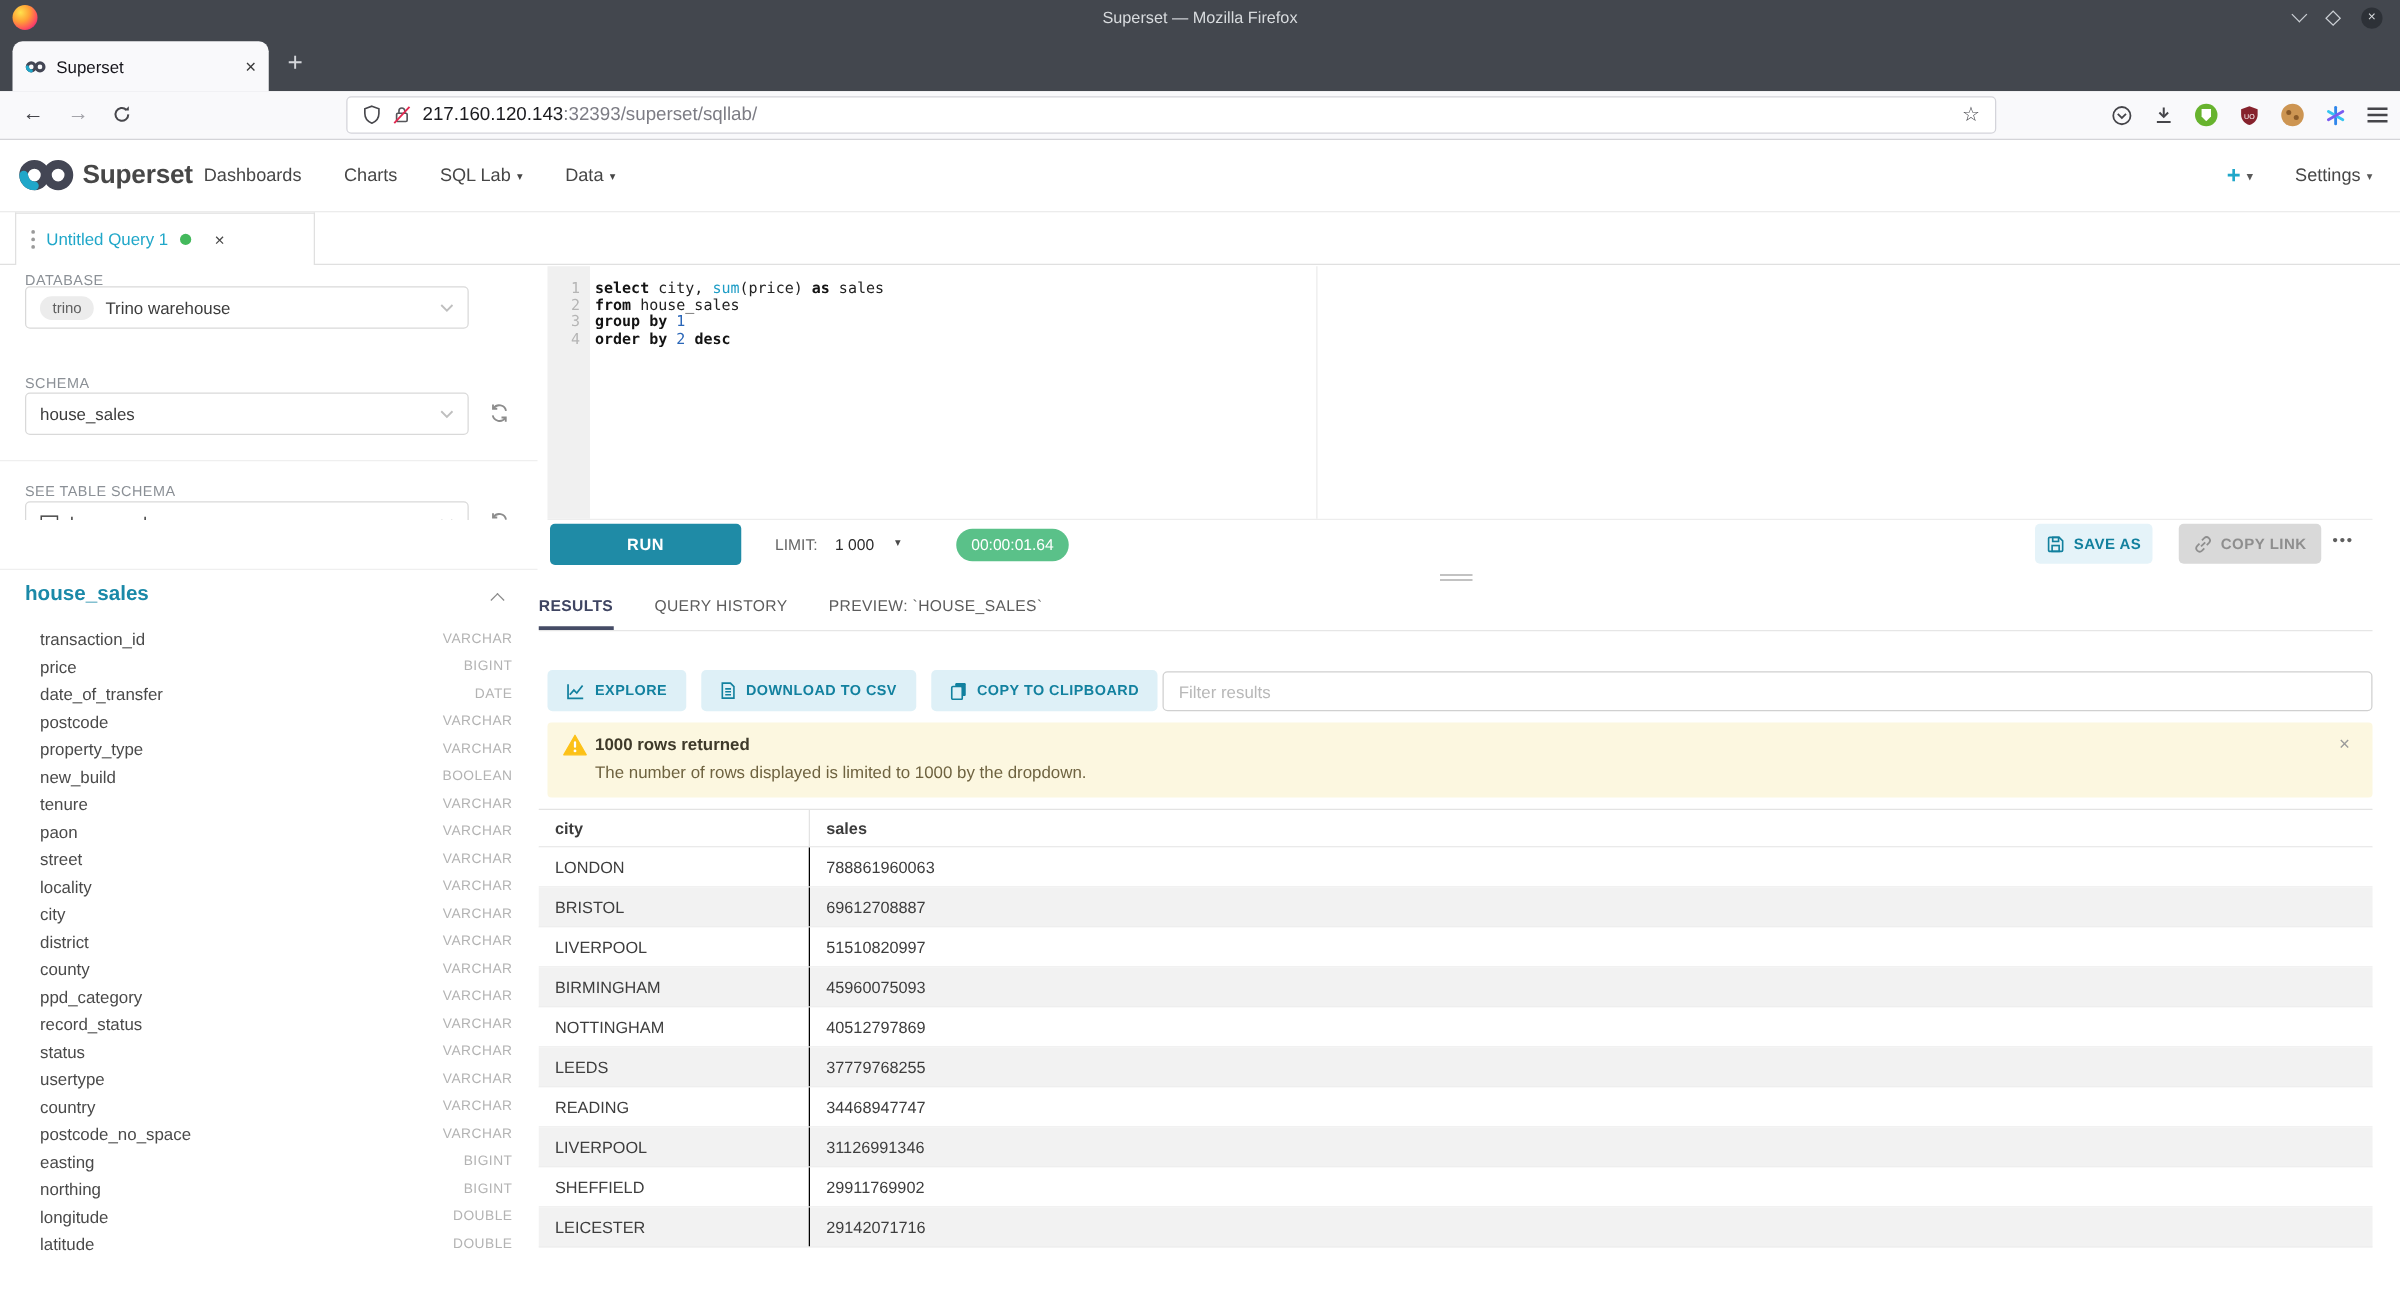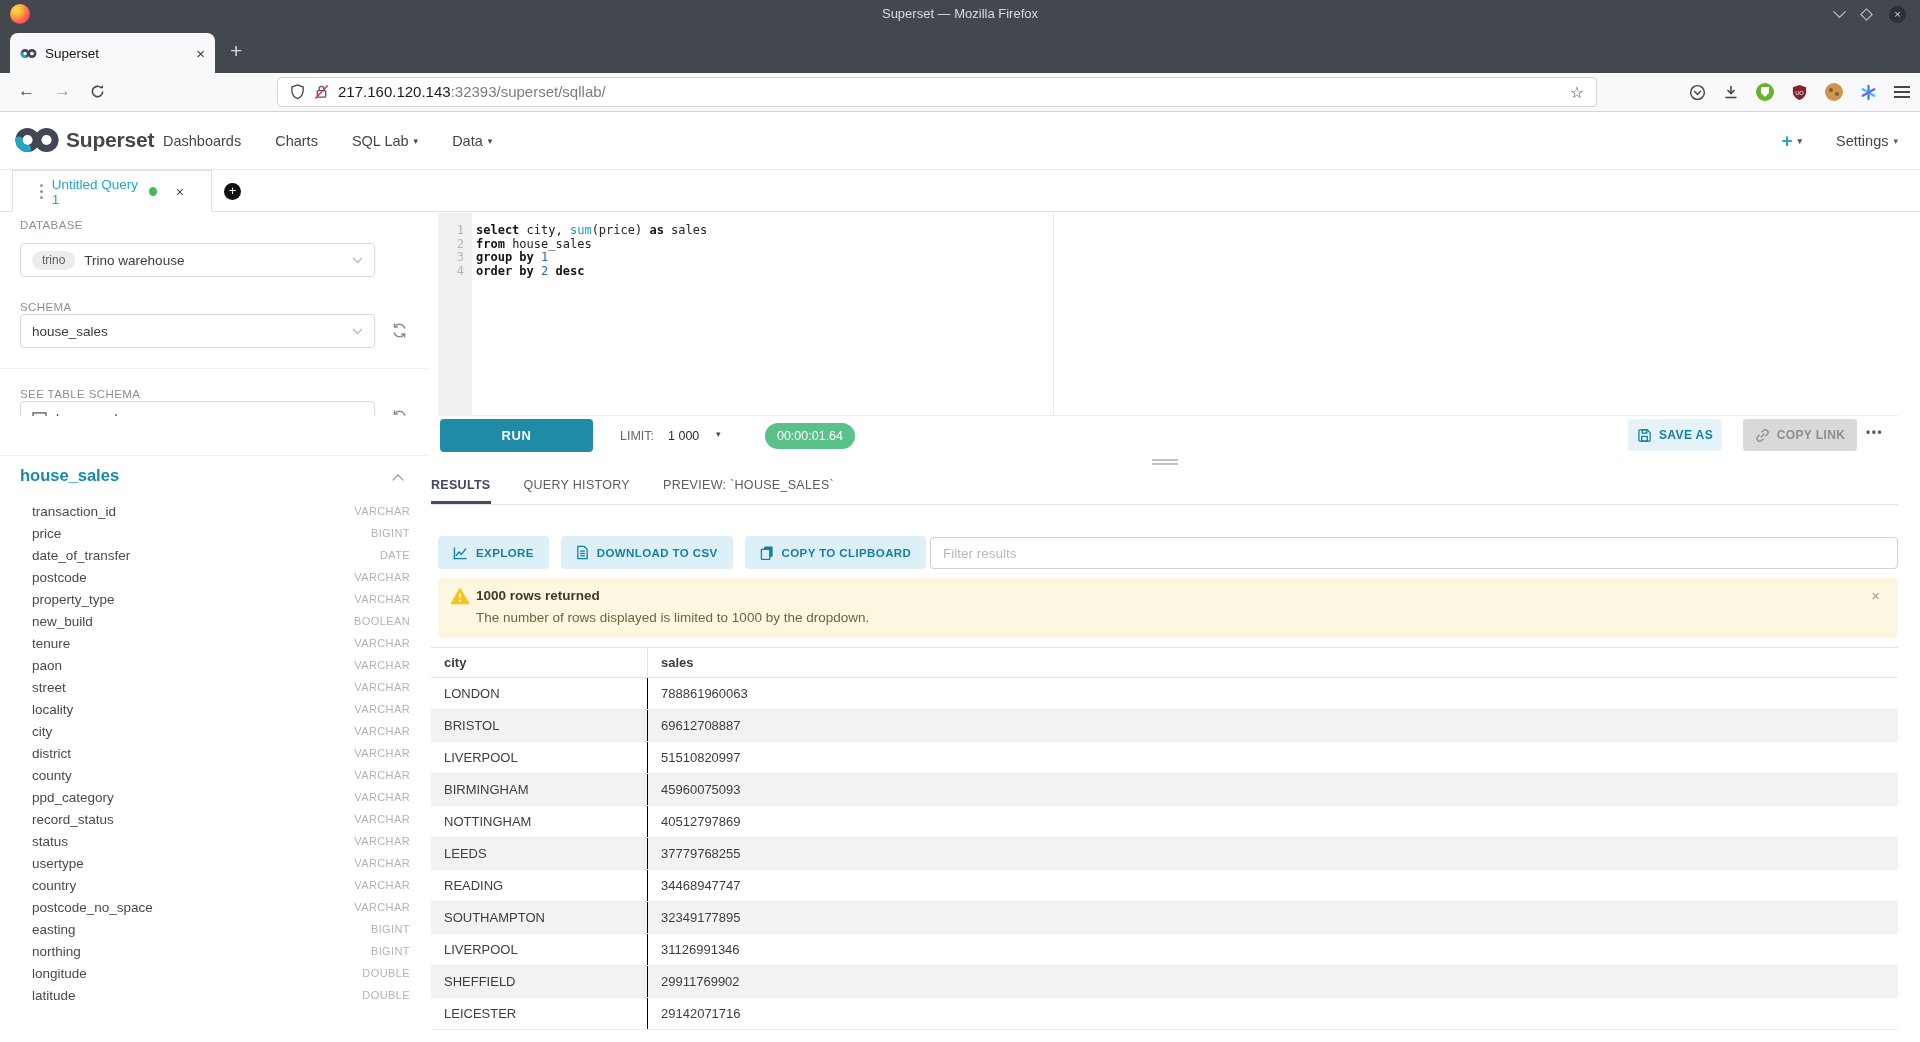"Untitled Query 1" .qtab { padding: 0 27px -> 0 12px; width: 200px -> 240px }
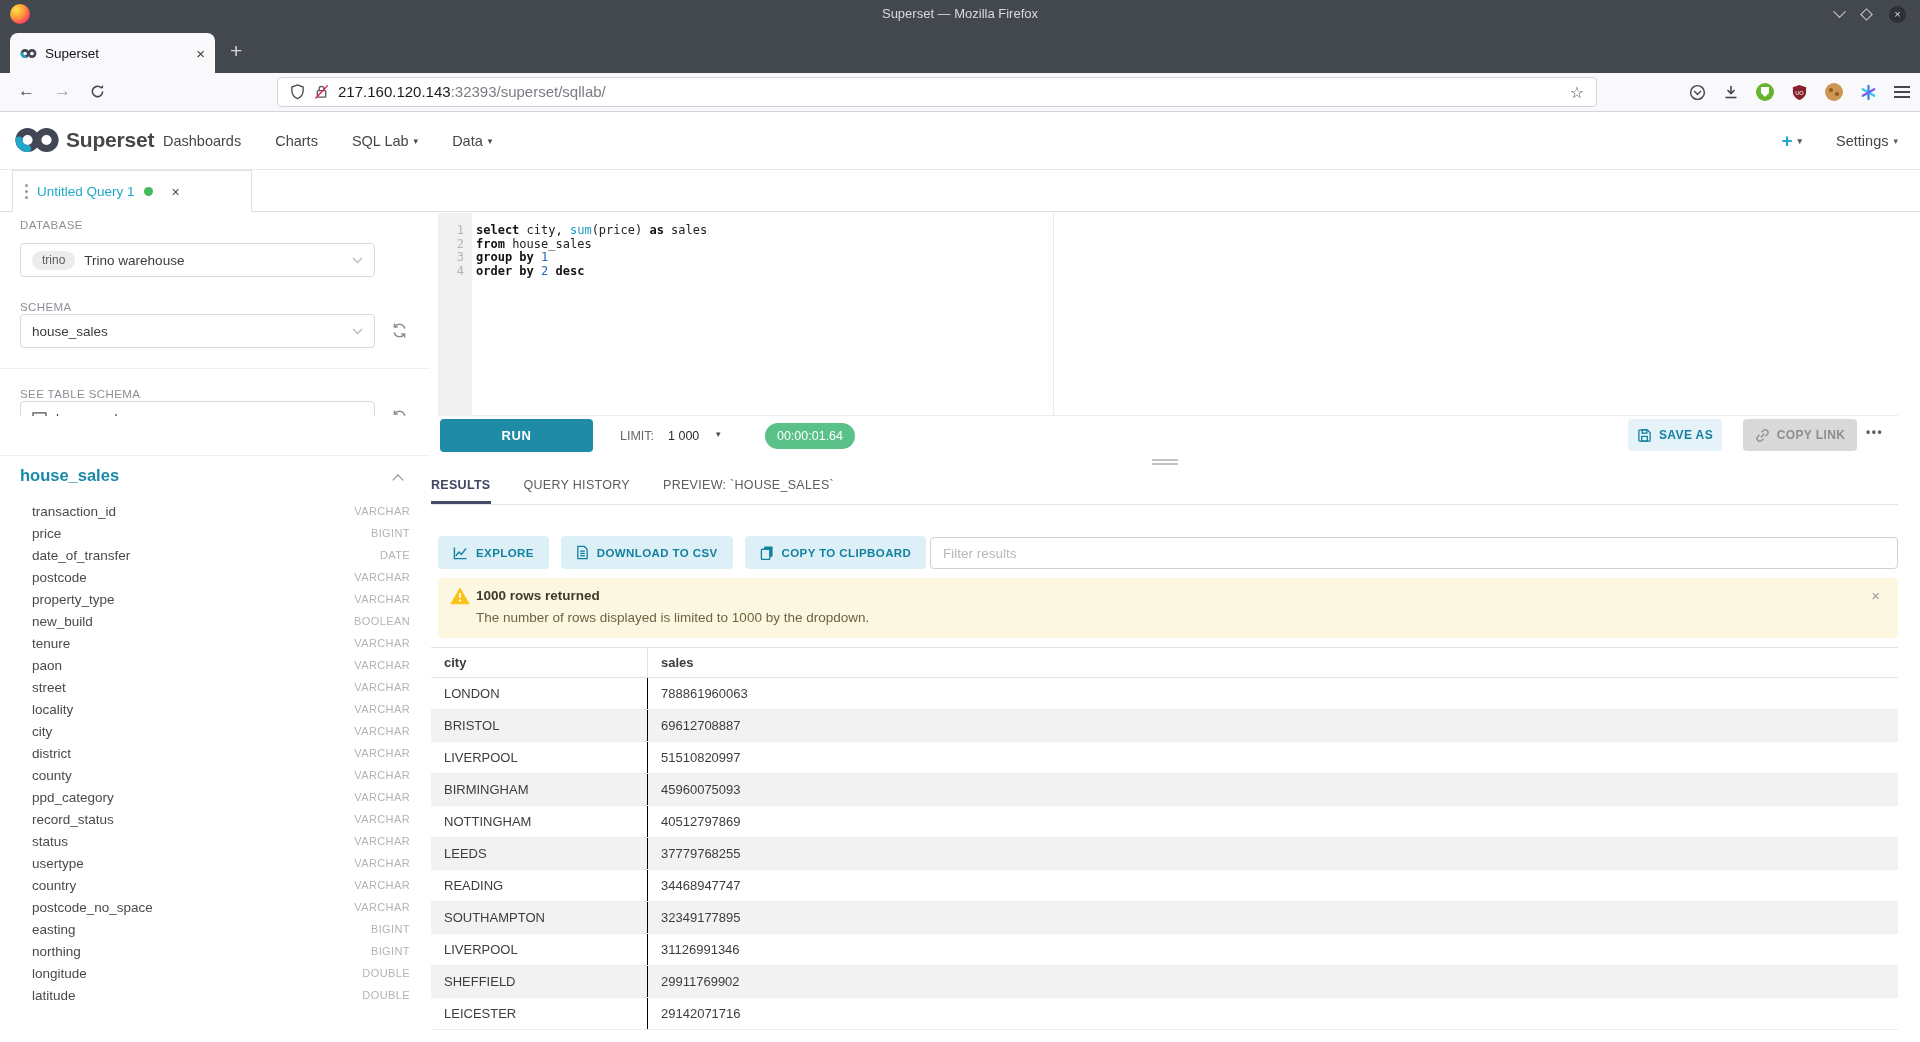"trino" div.sel { top: 31px -> 17px }
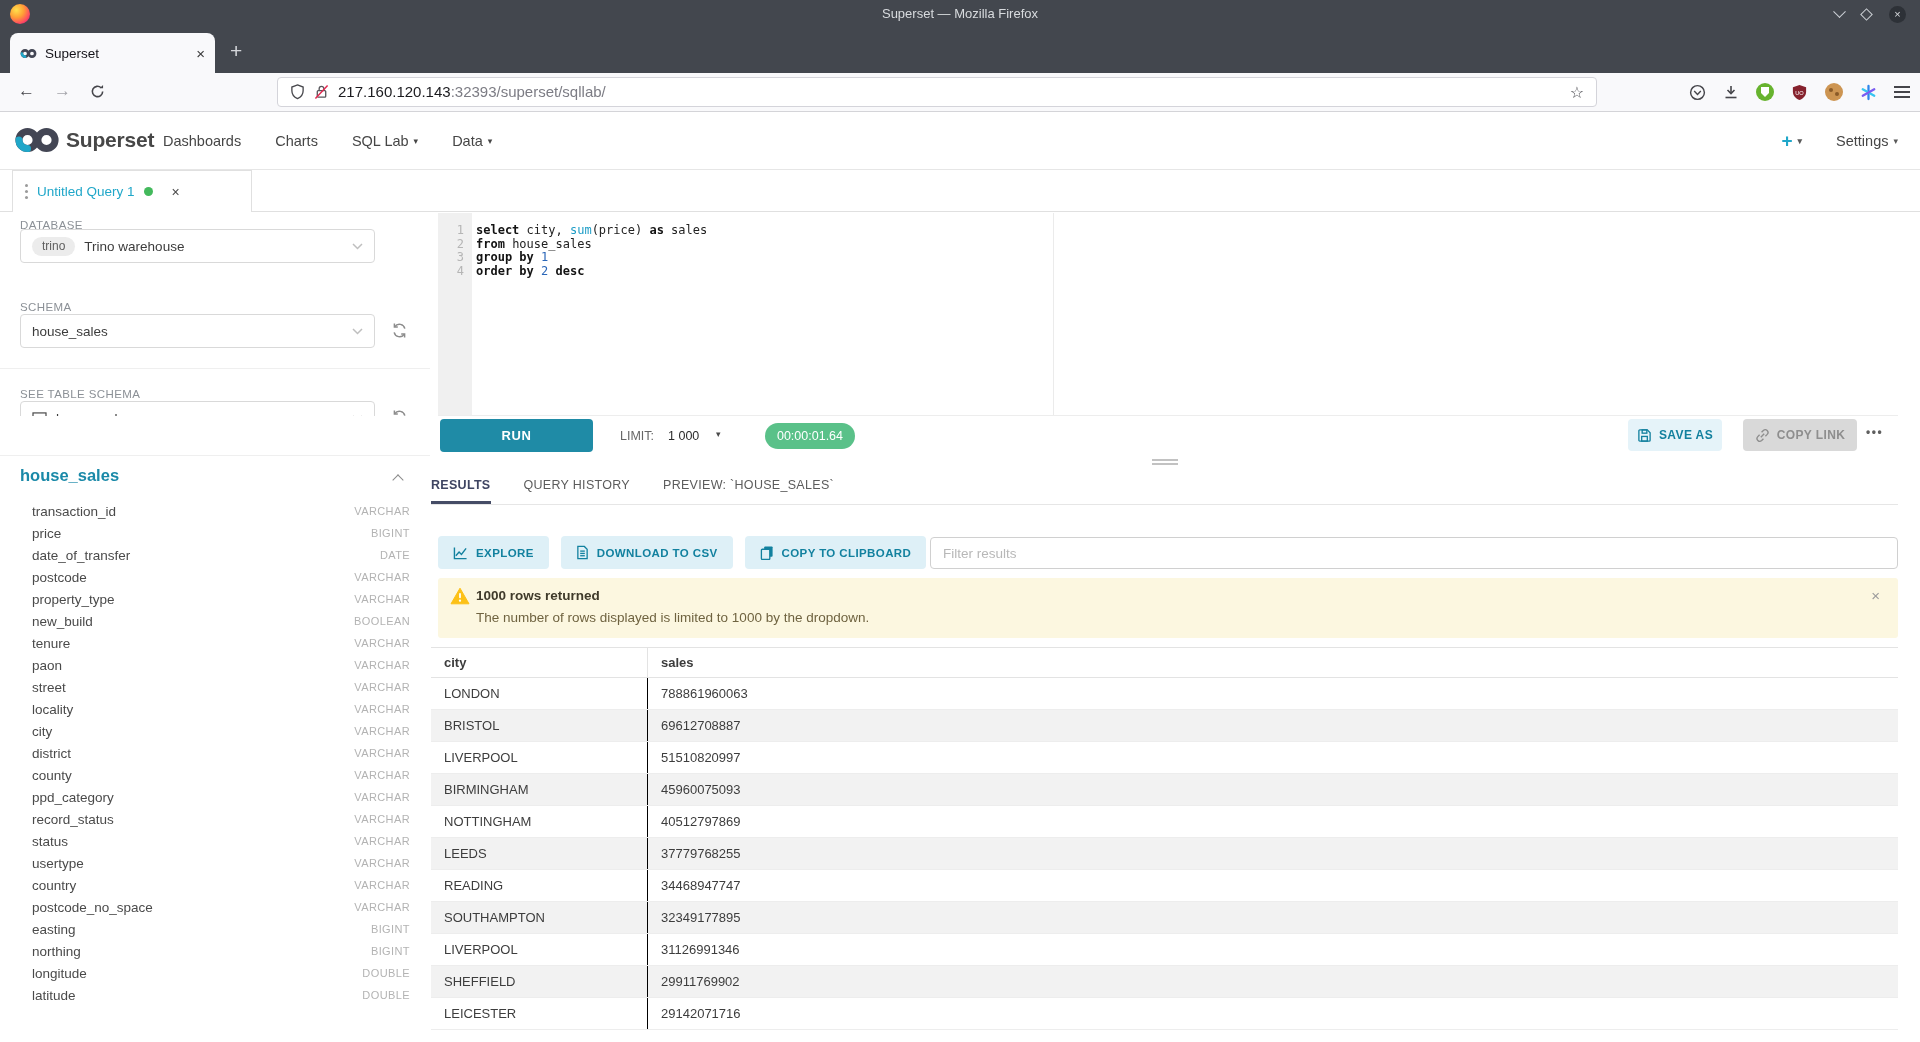"SOUTHAMPTON" div.tbl-row { html: <div> <span>SOUTHAMPTON</span> <span>32349177895</span> </div> -> none }
